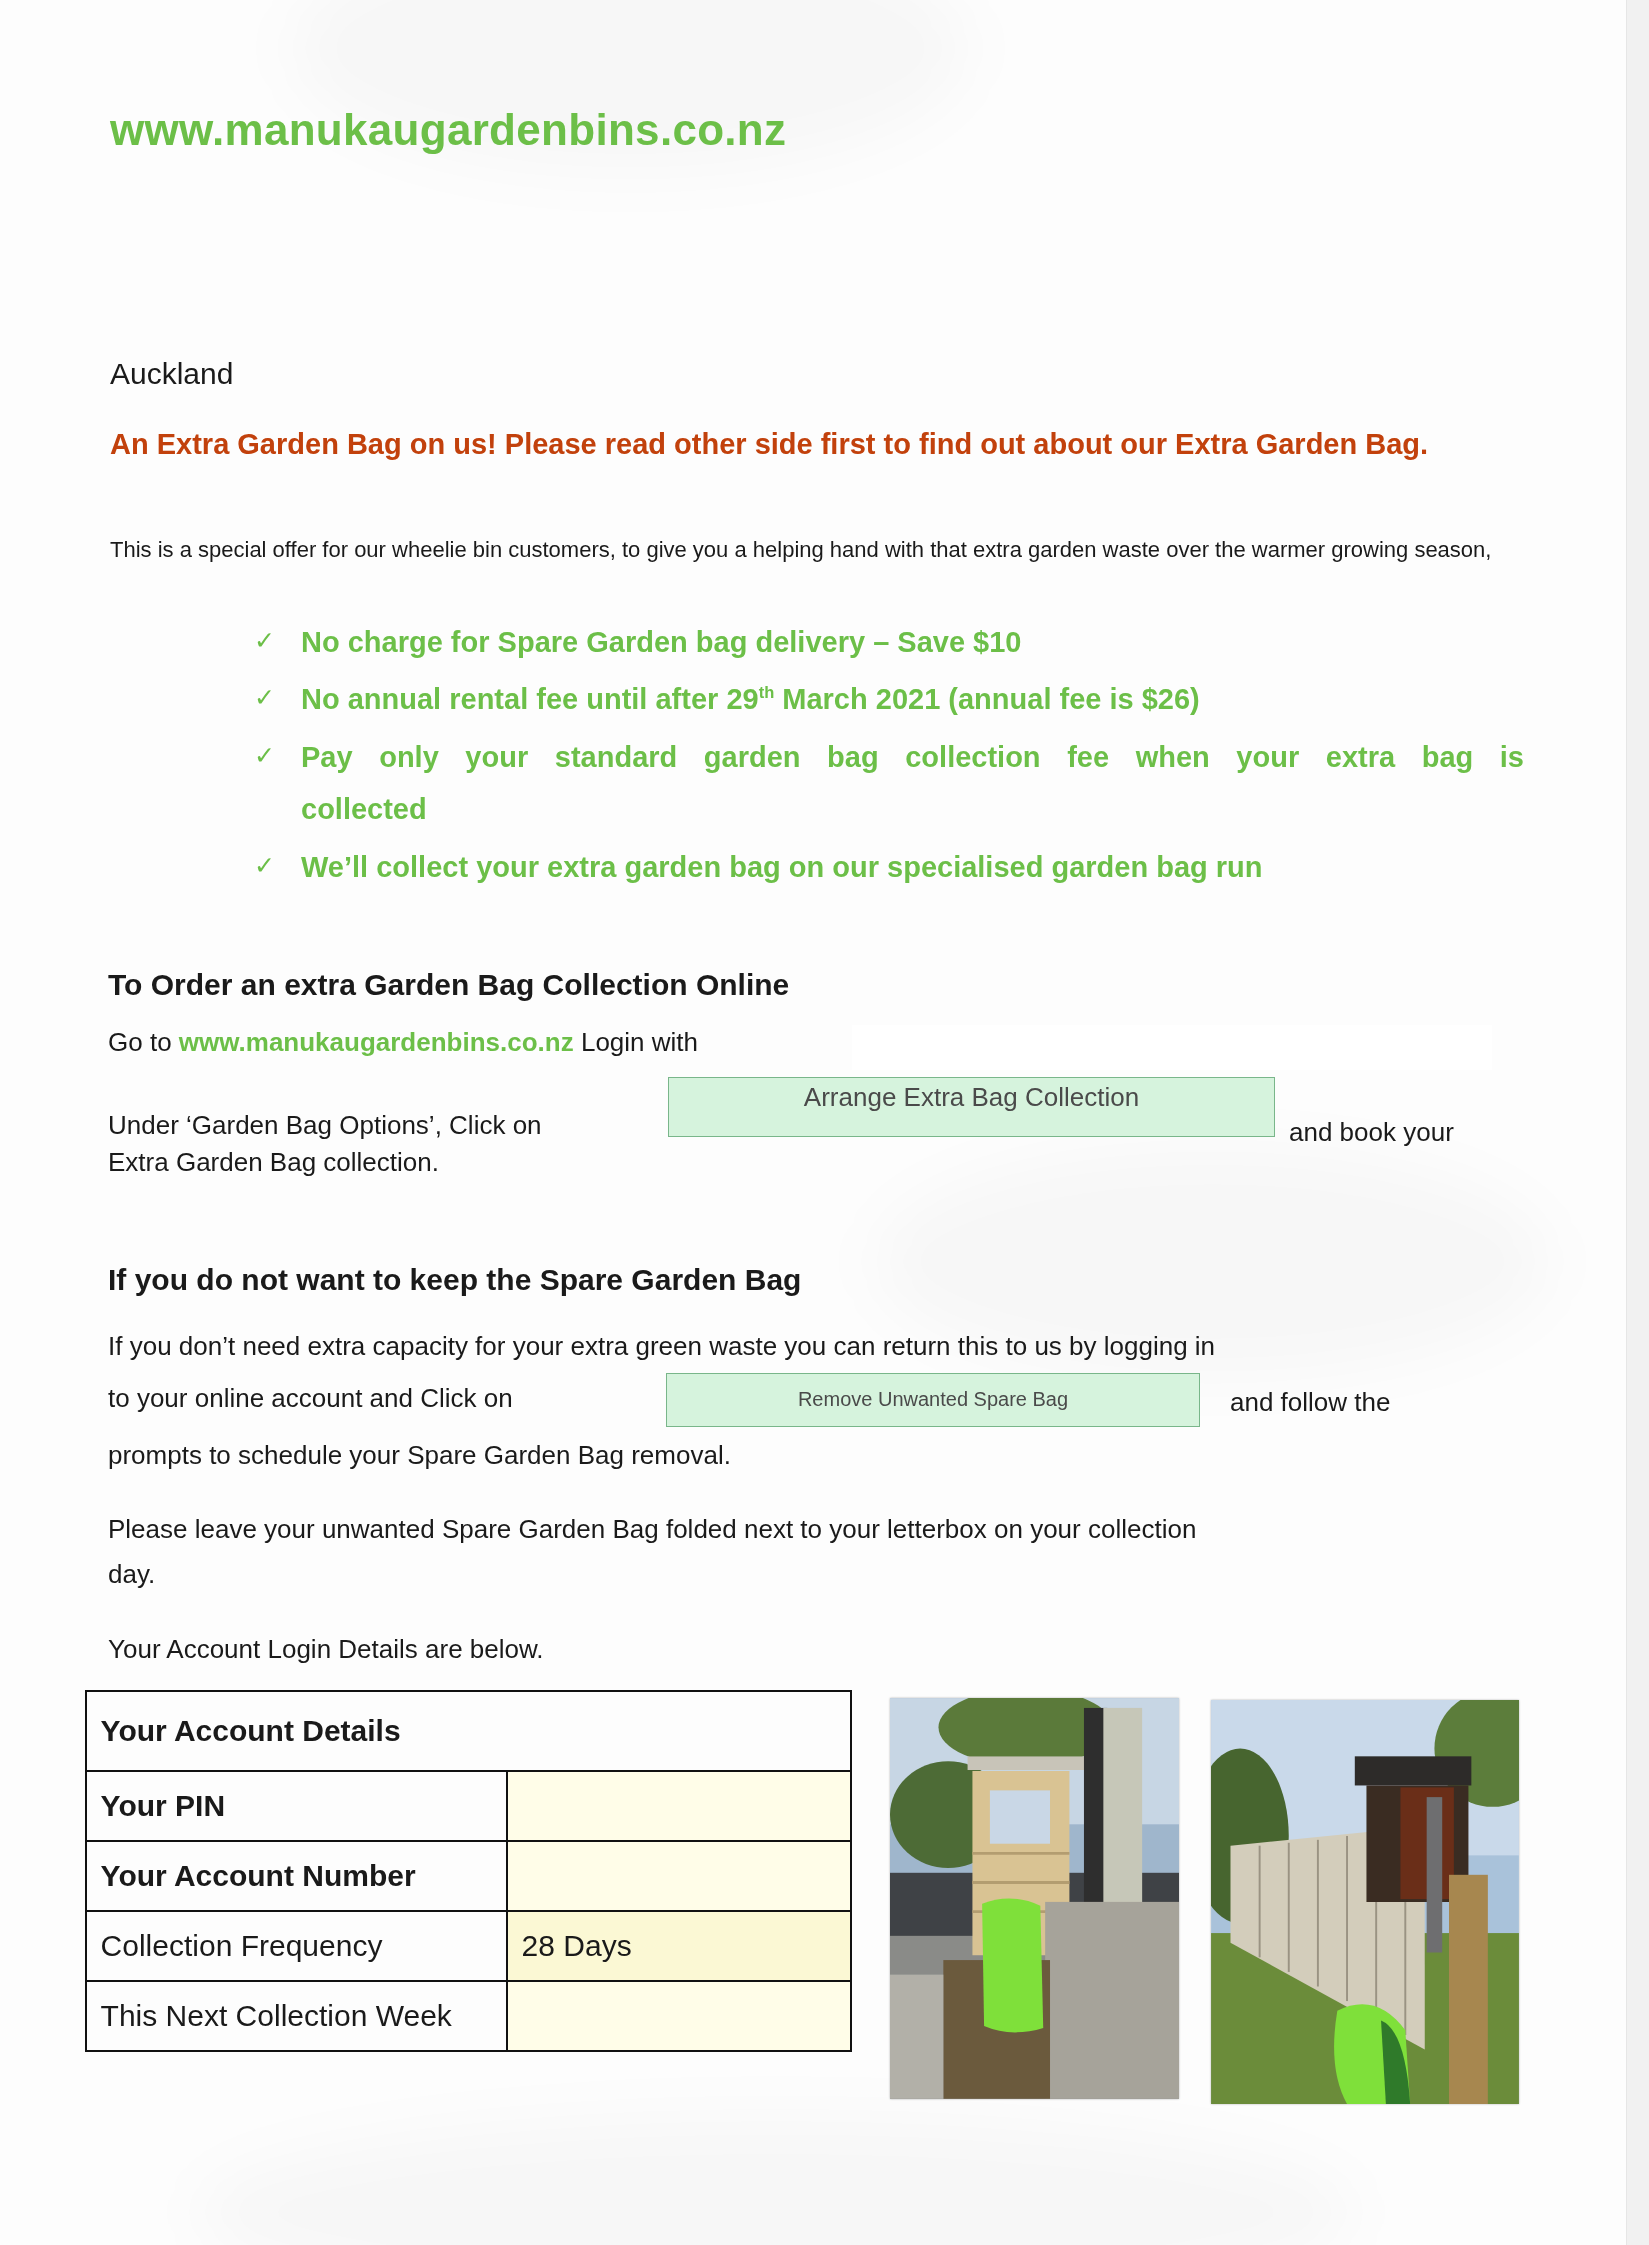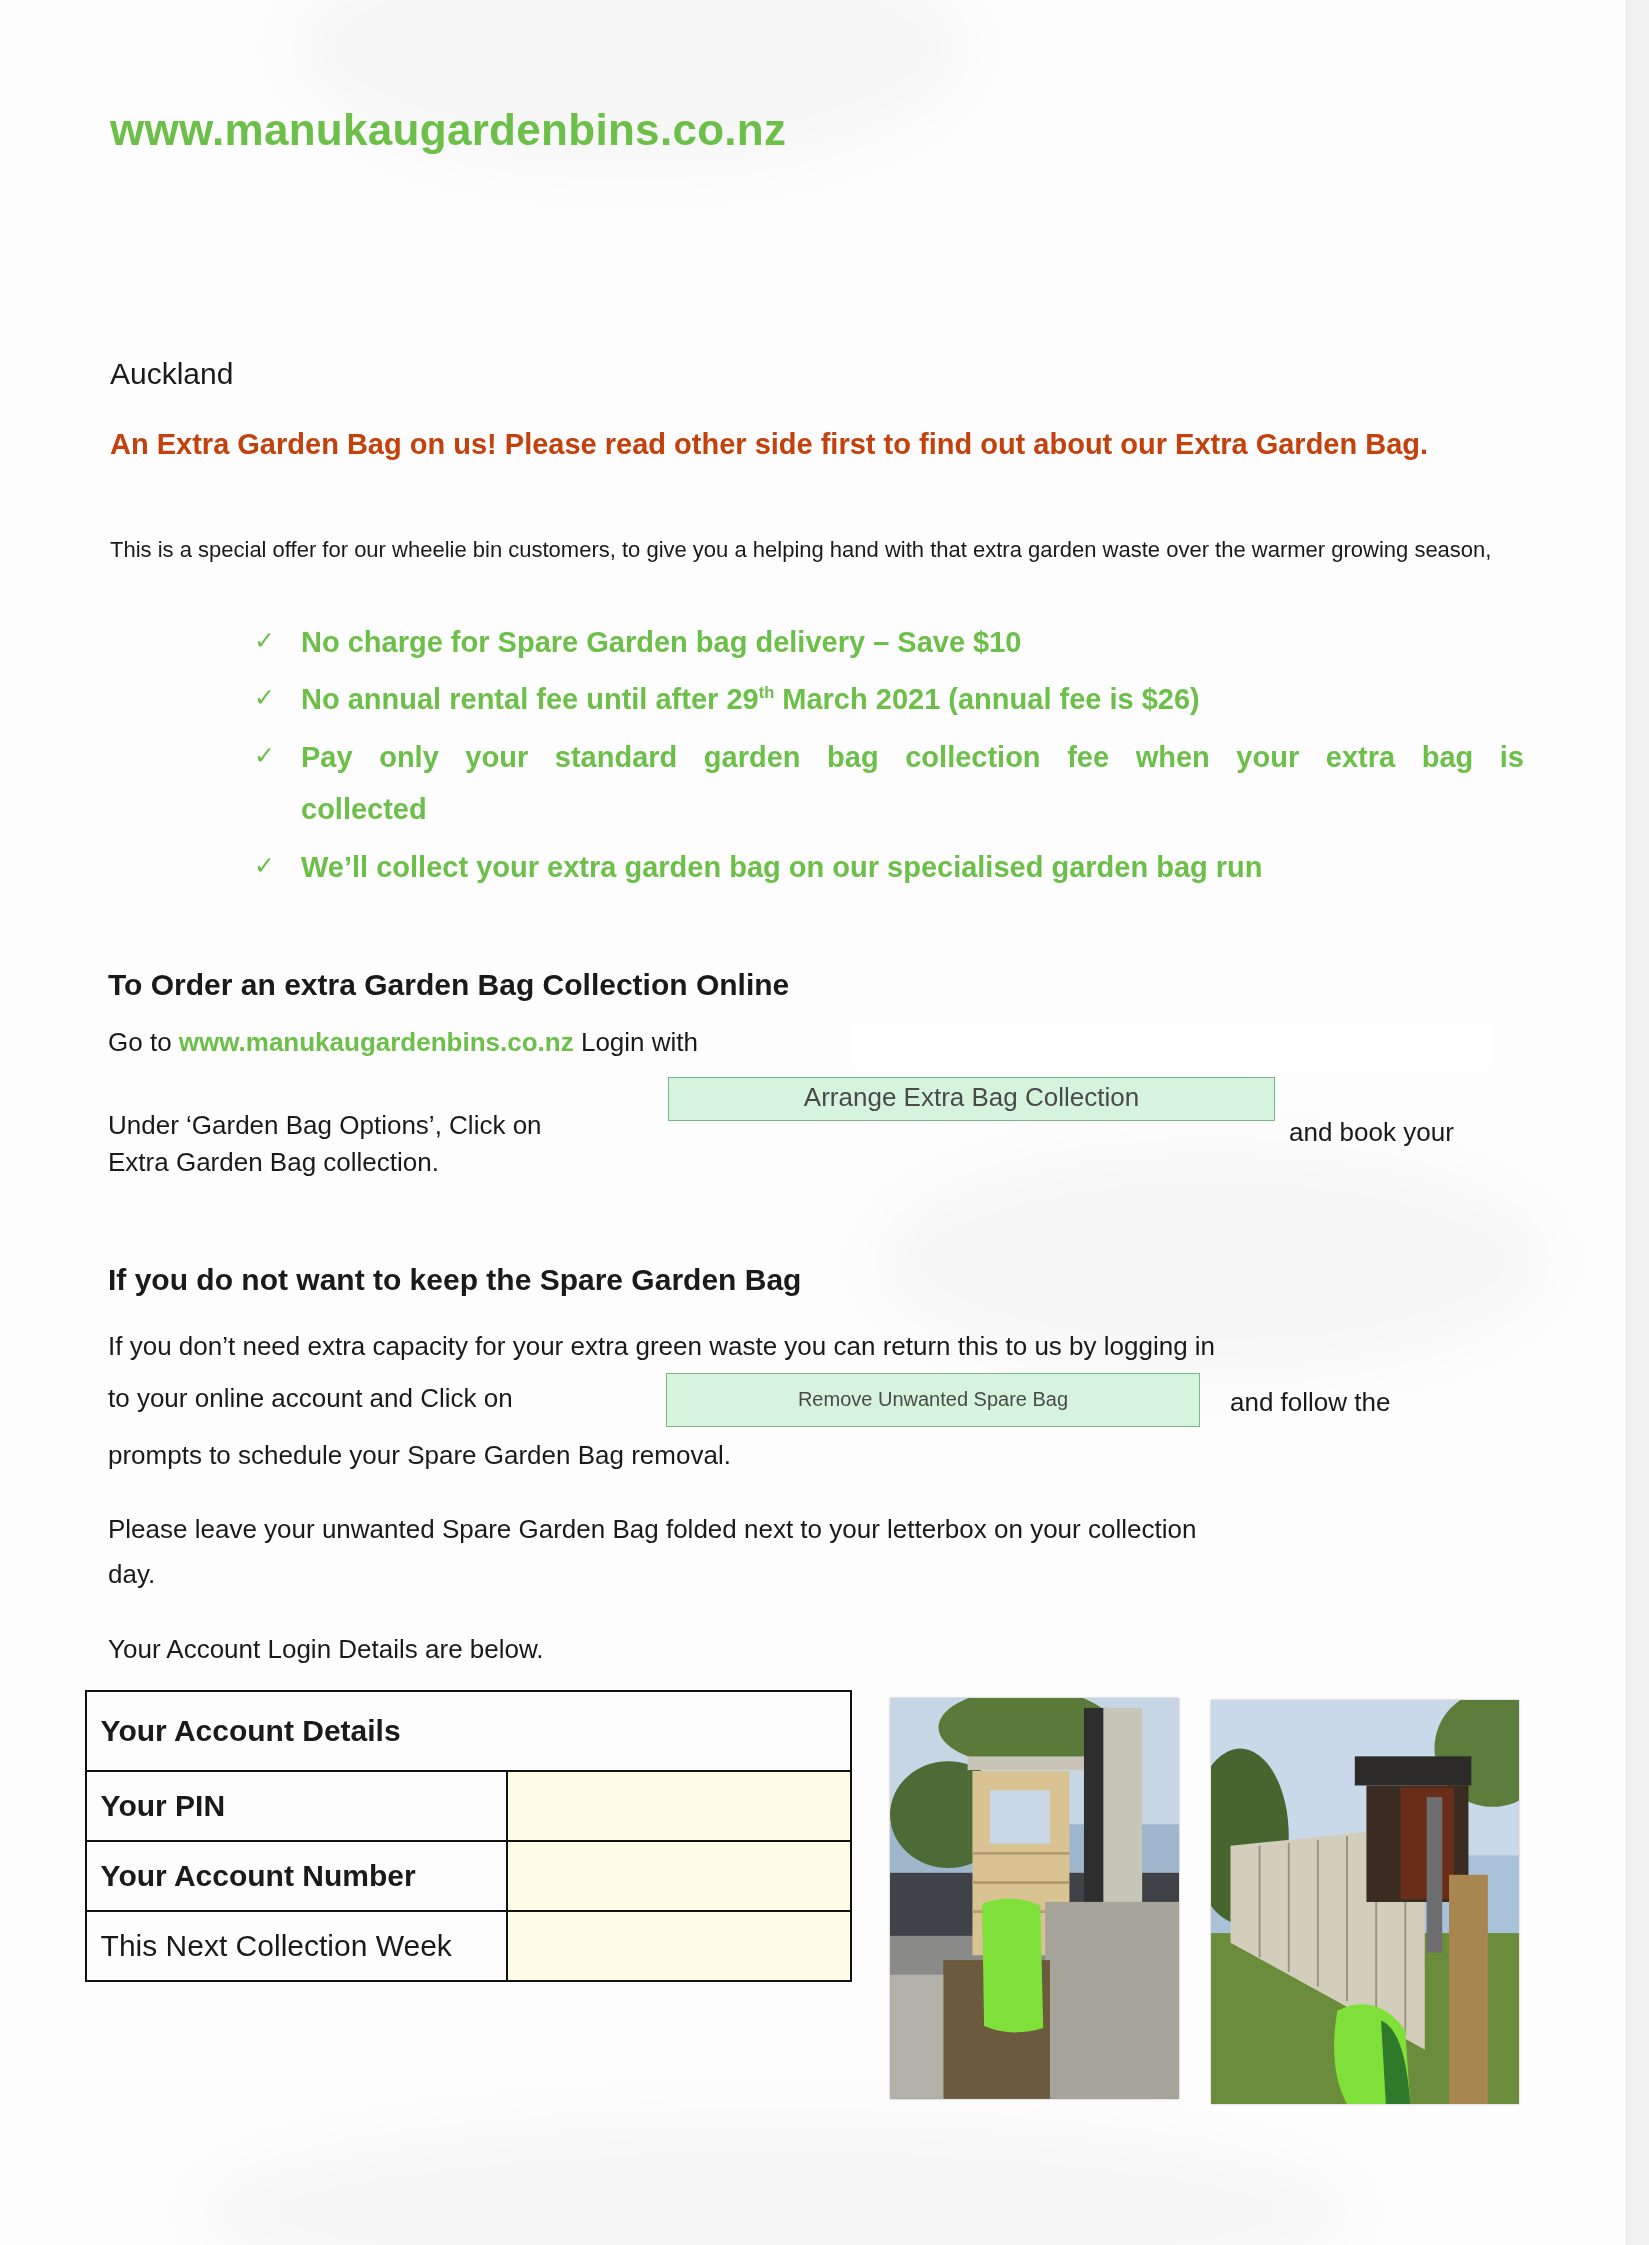"Arrange Extra Bag Collection" .arrange-btn { height: 44px -> 60px }
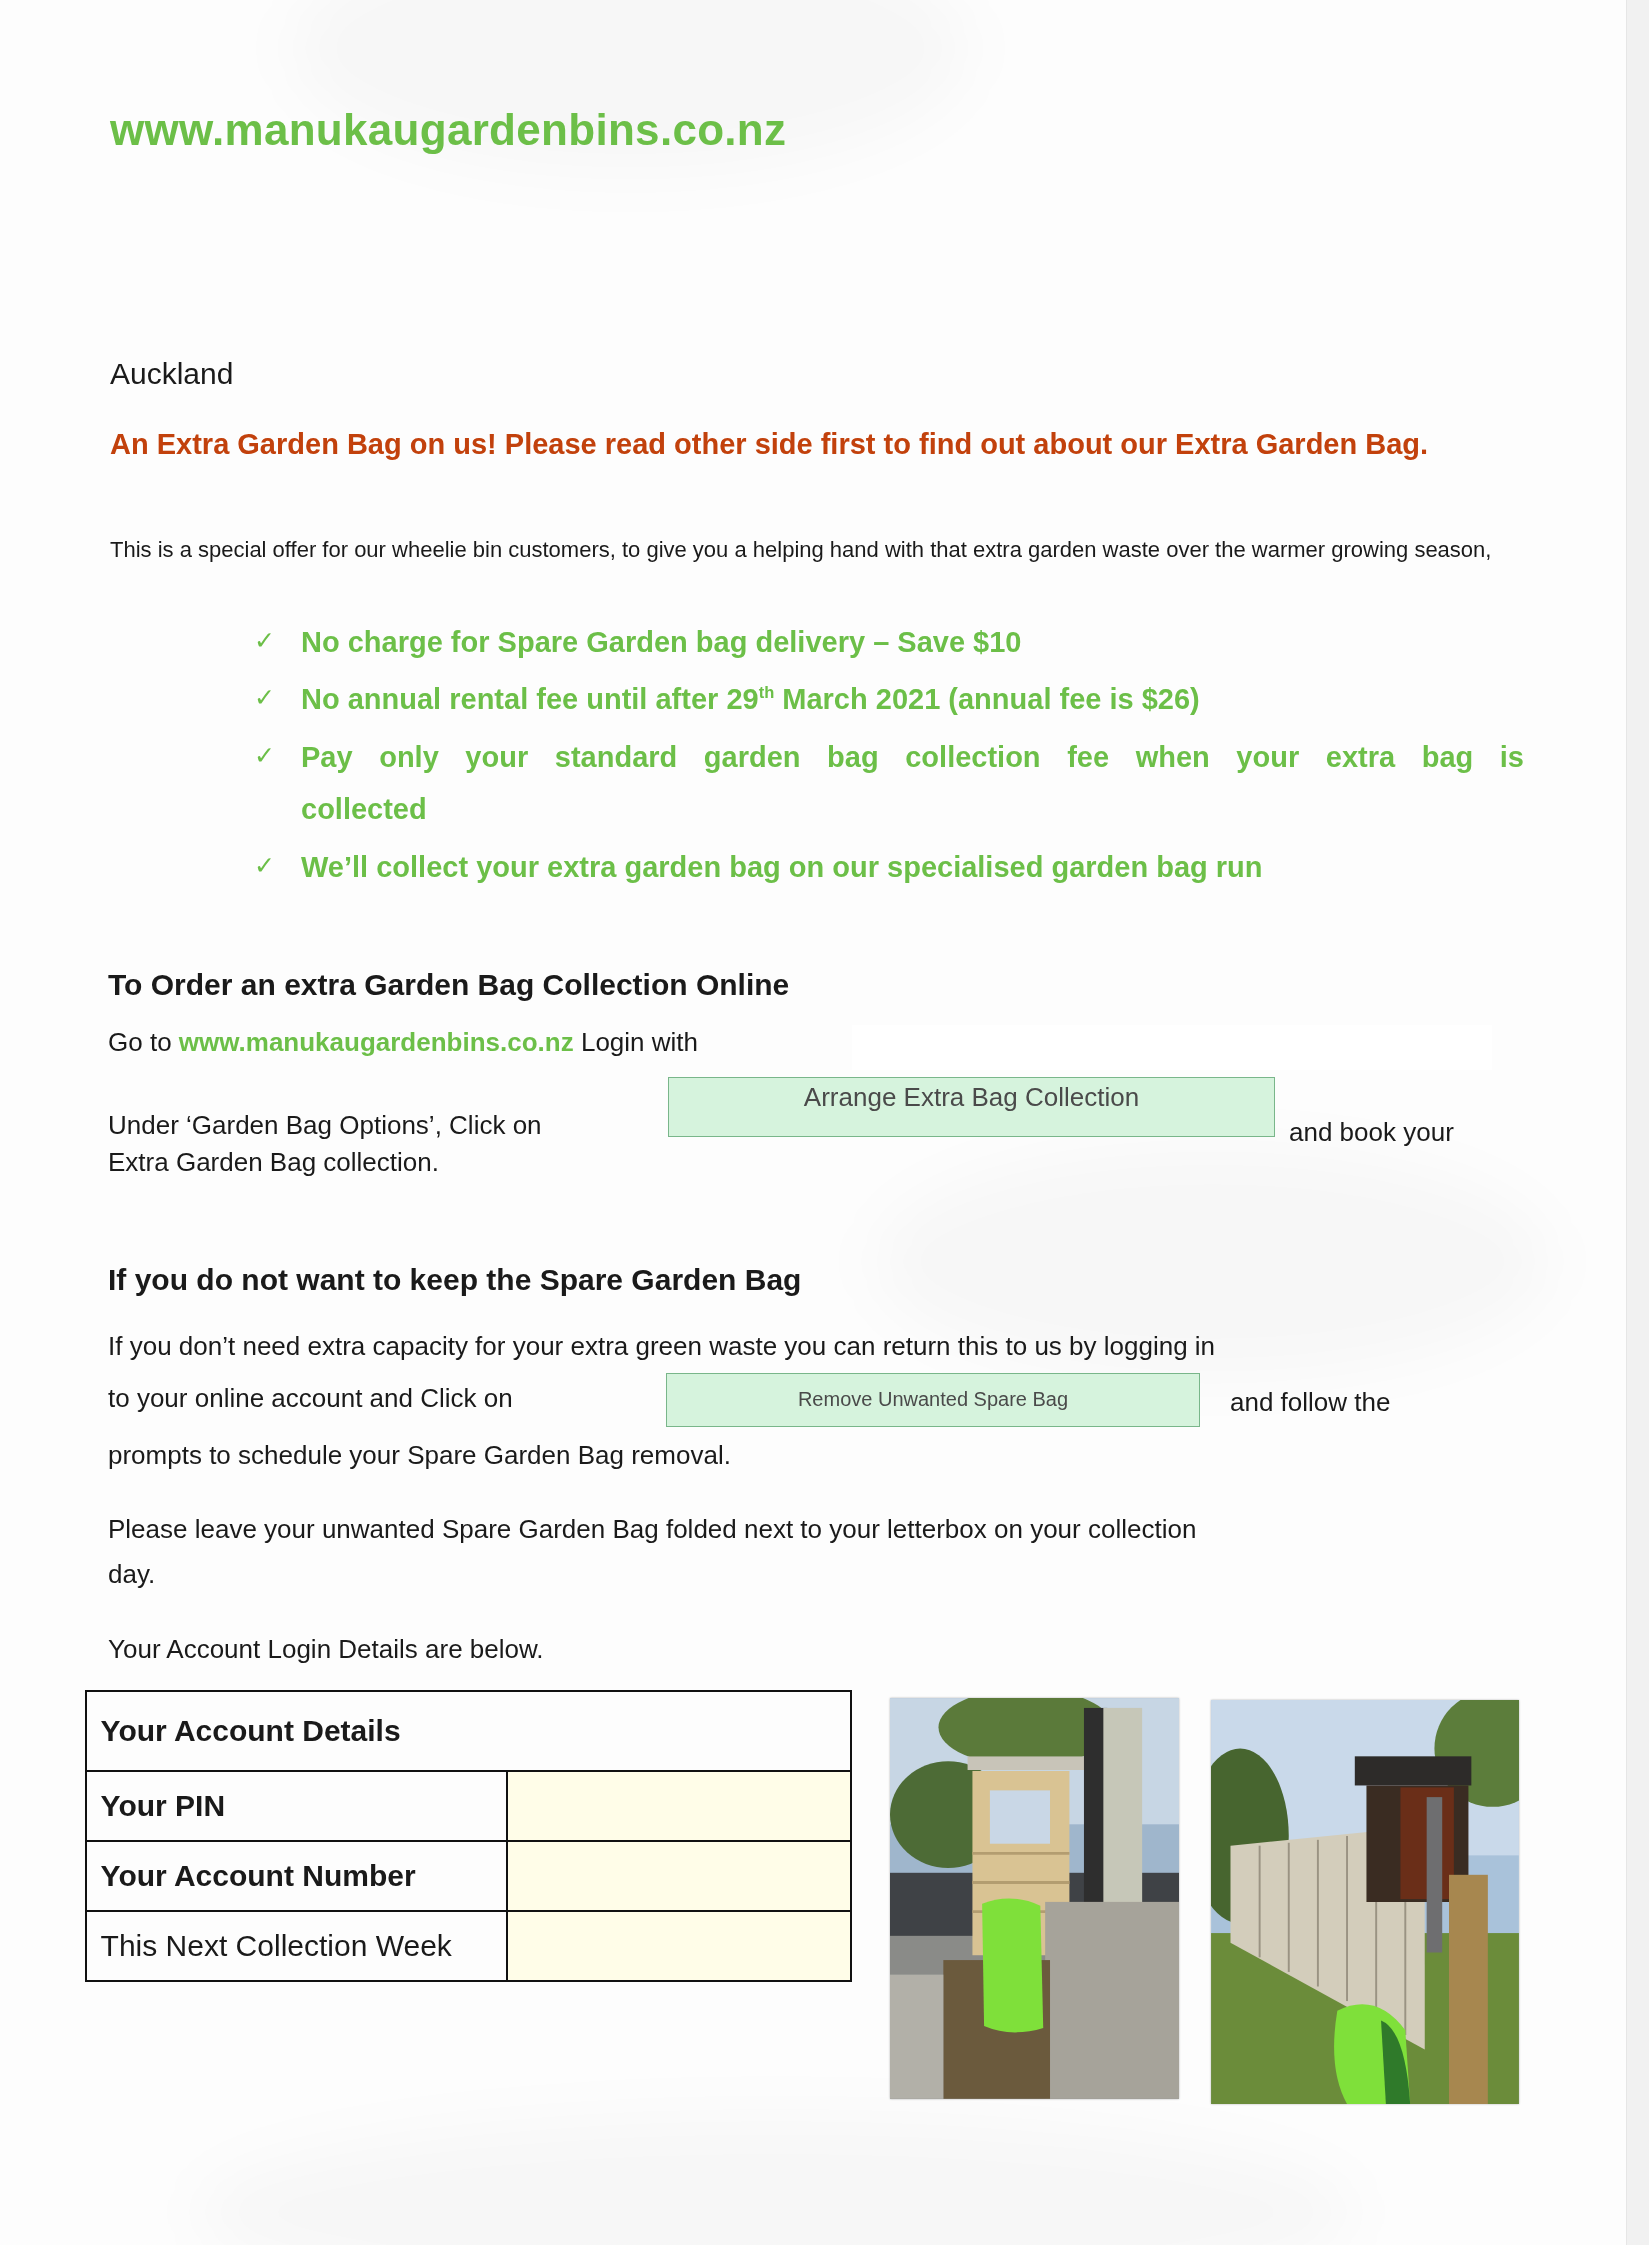"Collection Frequency" tr { html: none -> <tr> <td>Collection Frequency</td> <td>28 Days</td> </tr> }
